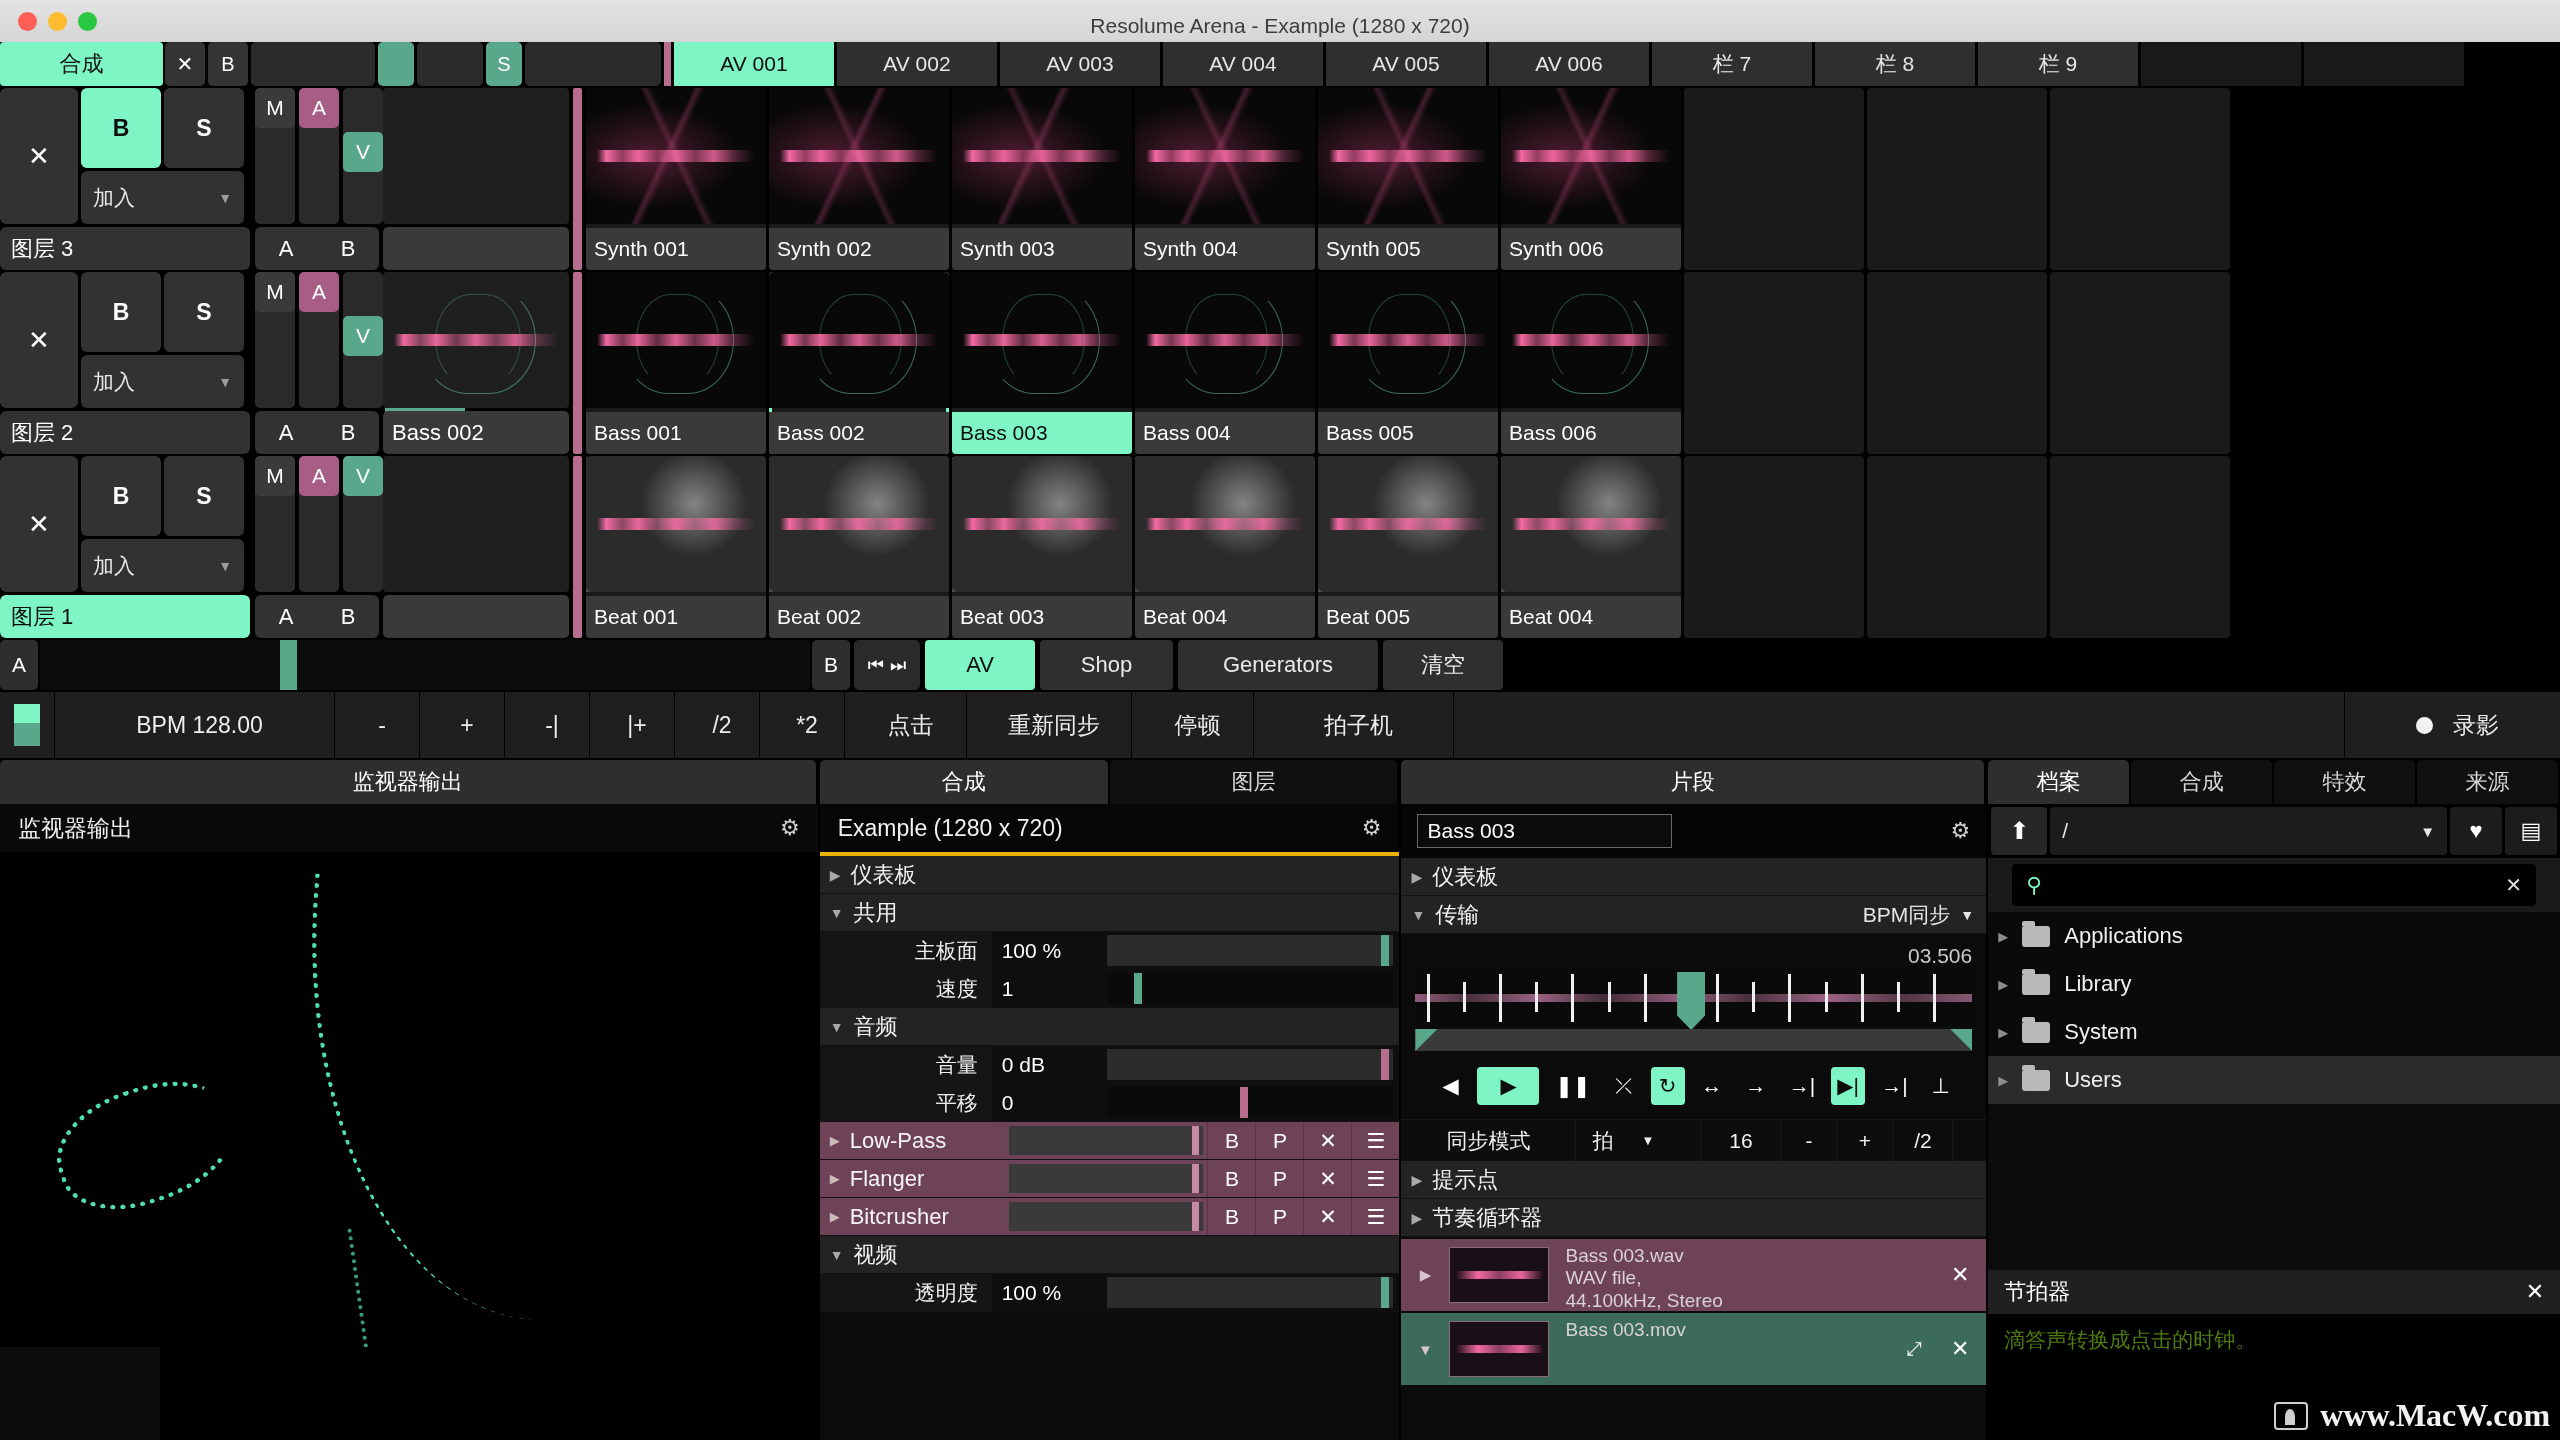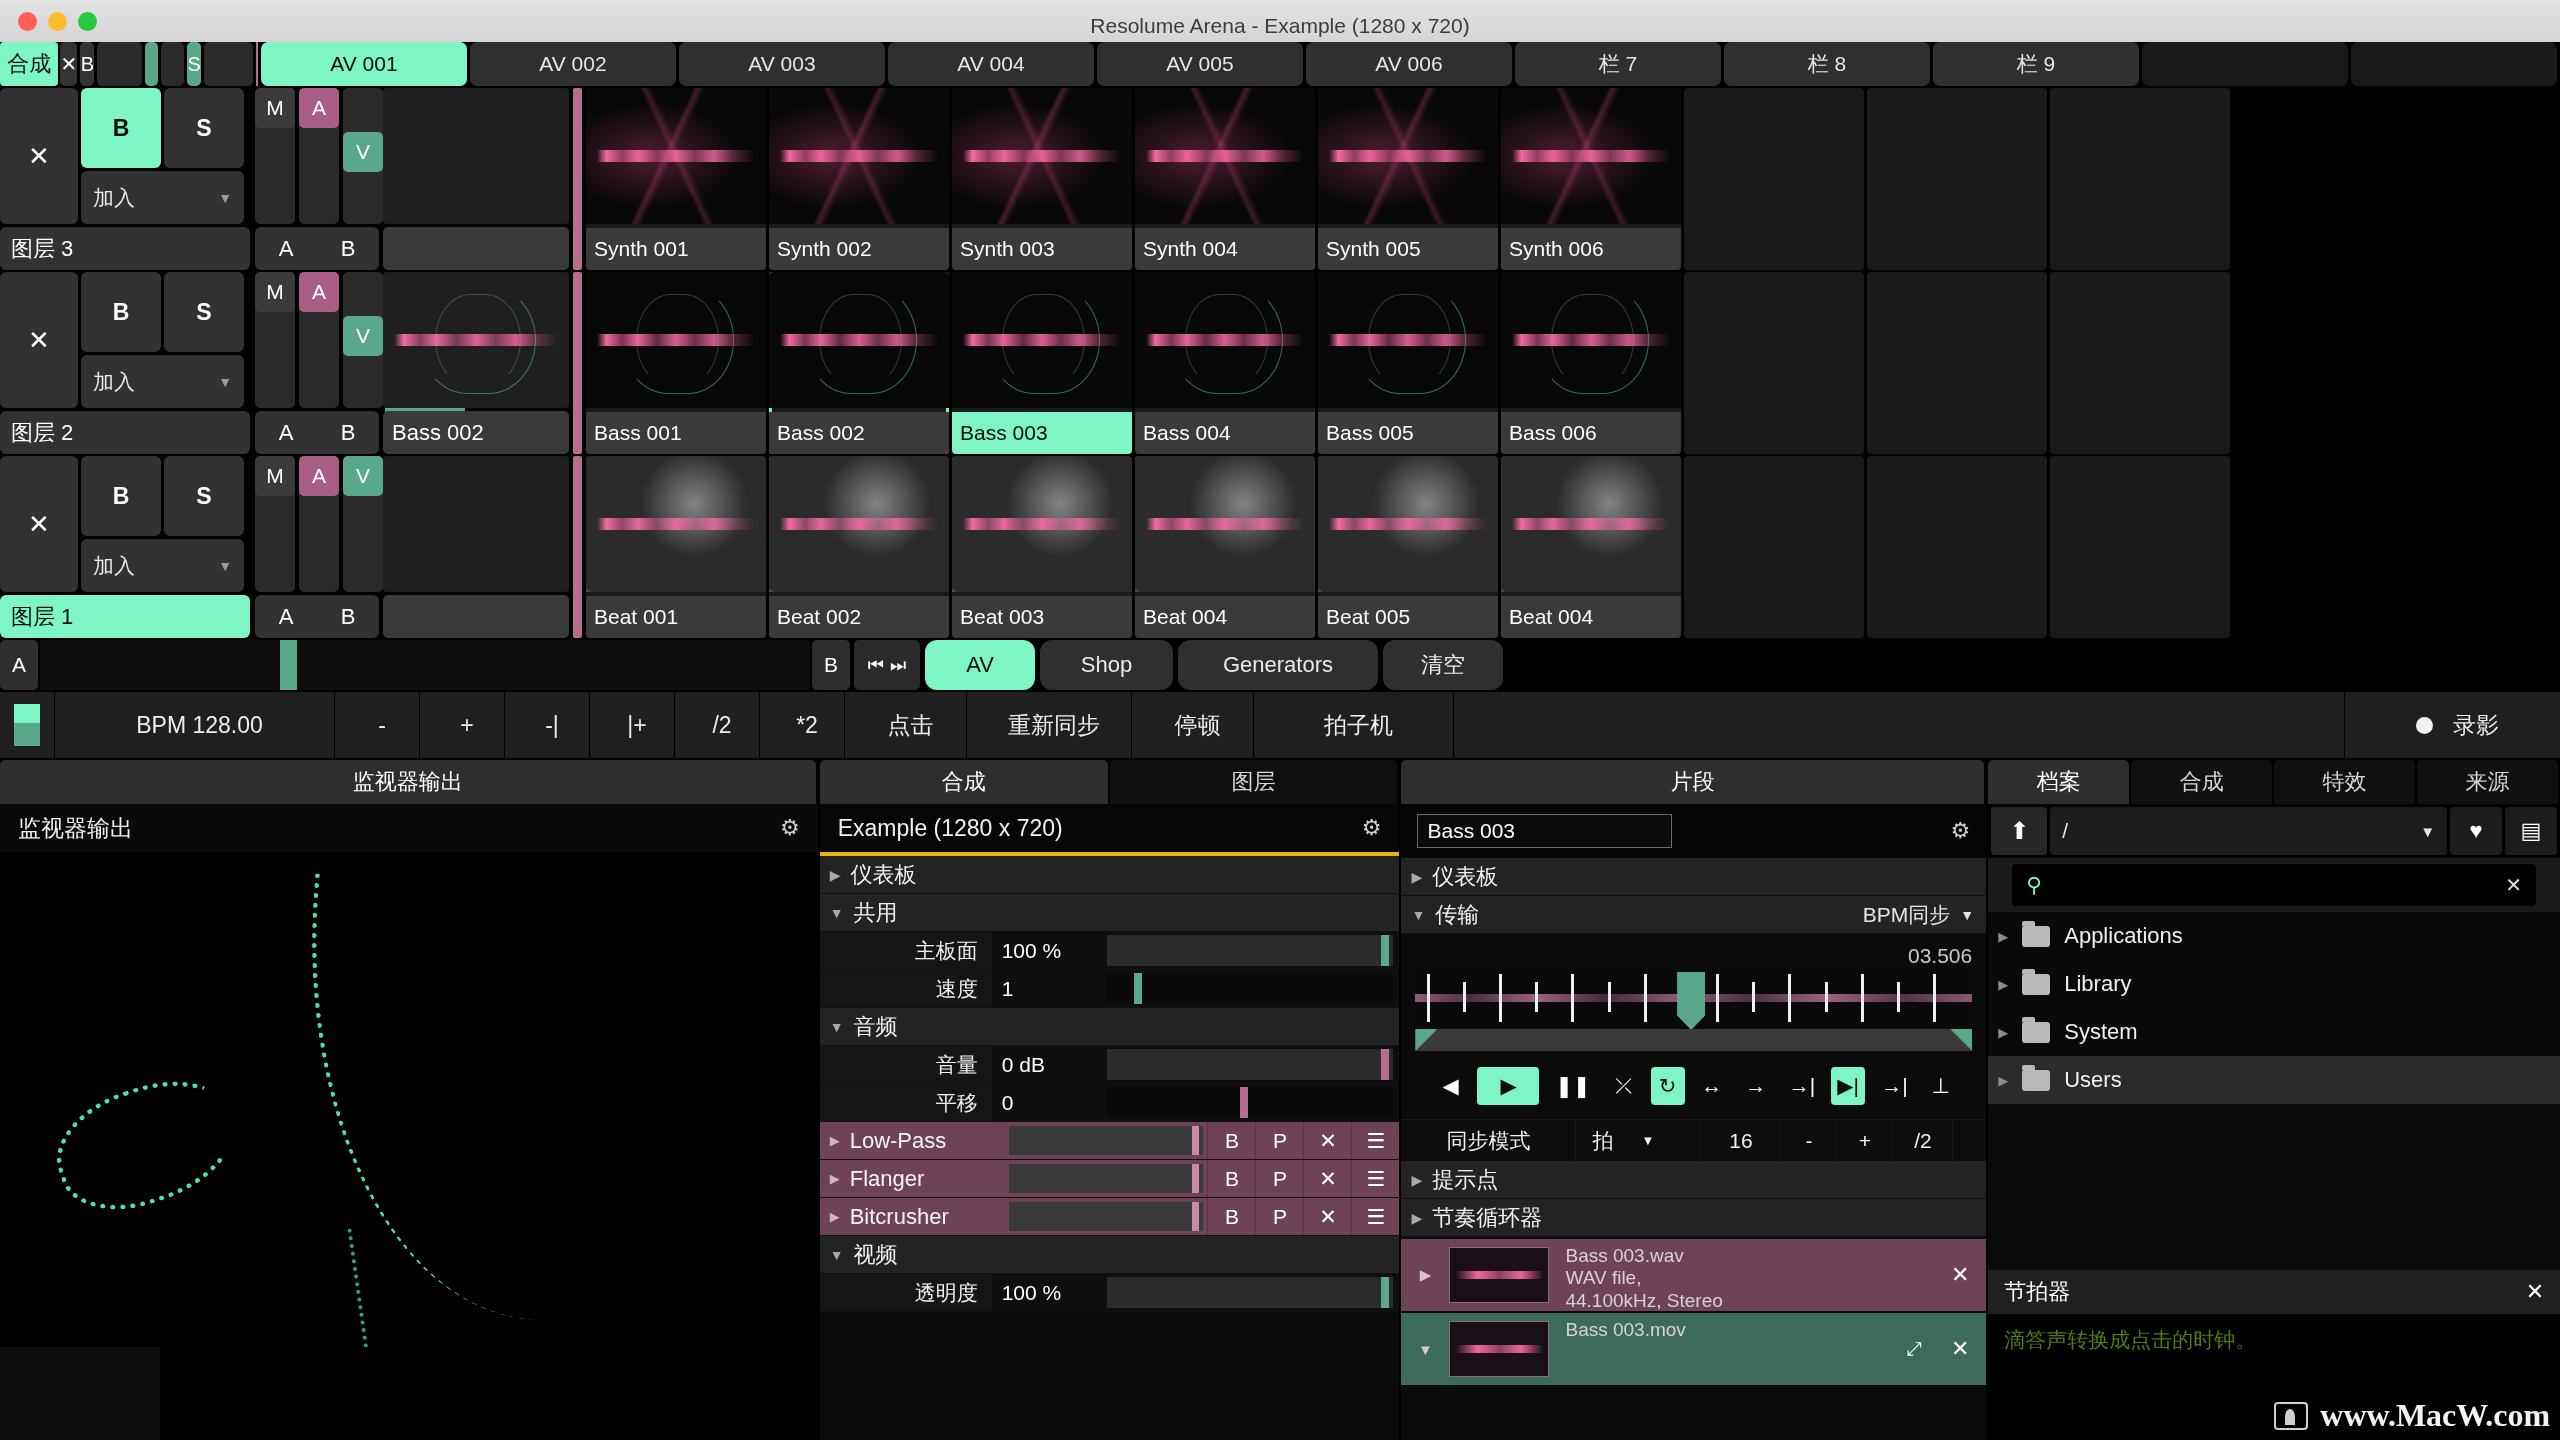"AV 001" .column-tab { border-radius: 7px -> 0; width: 206px -> 160px }
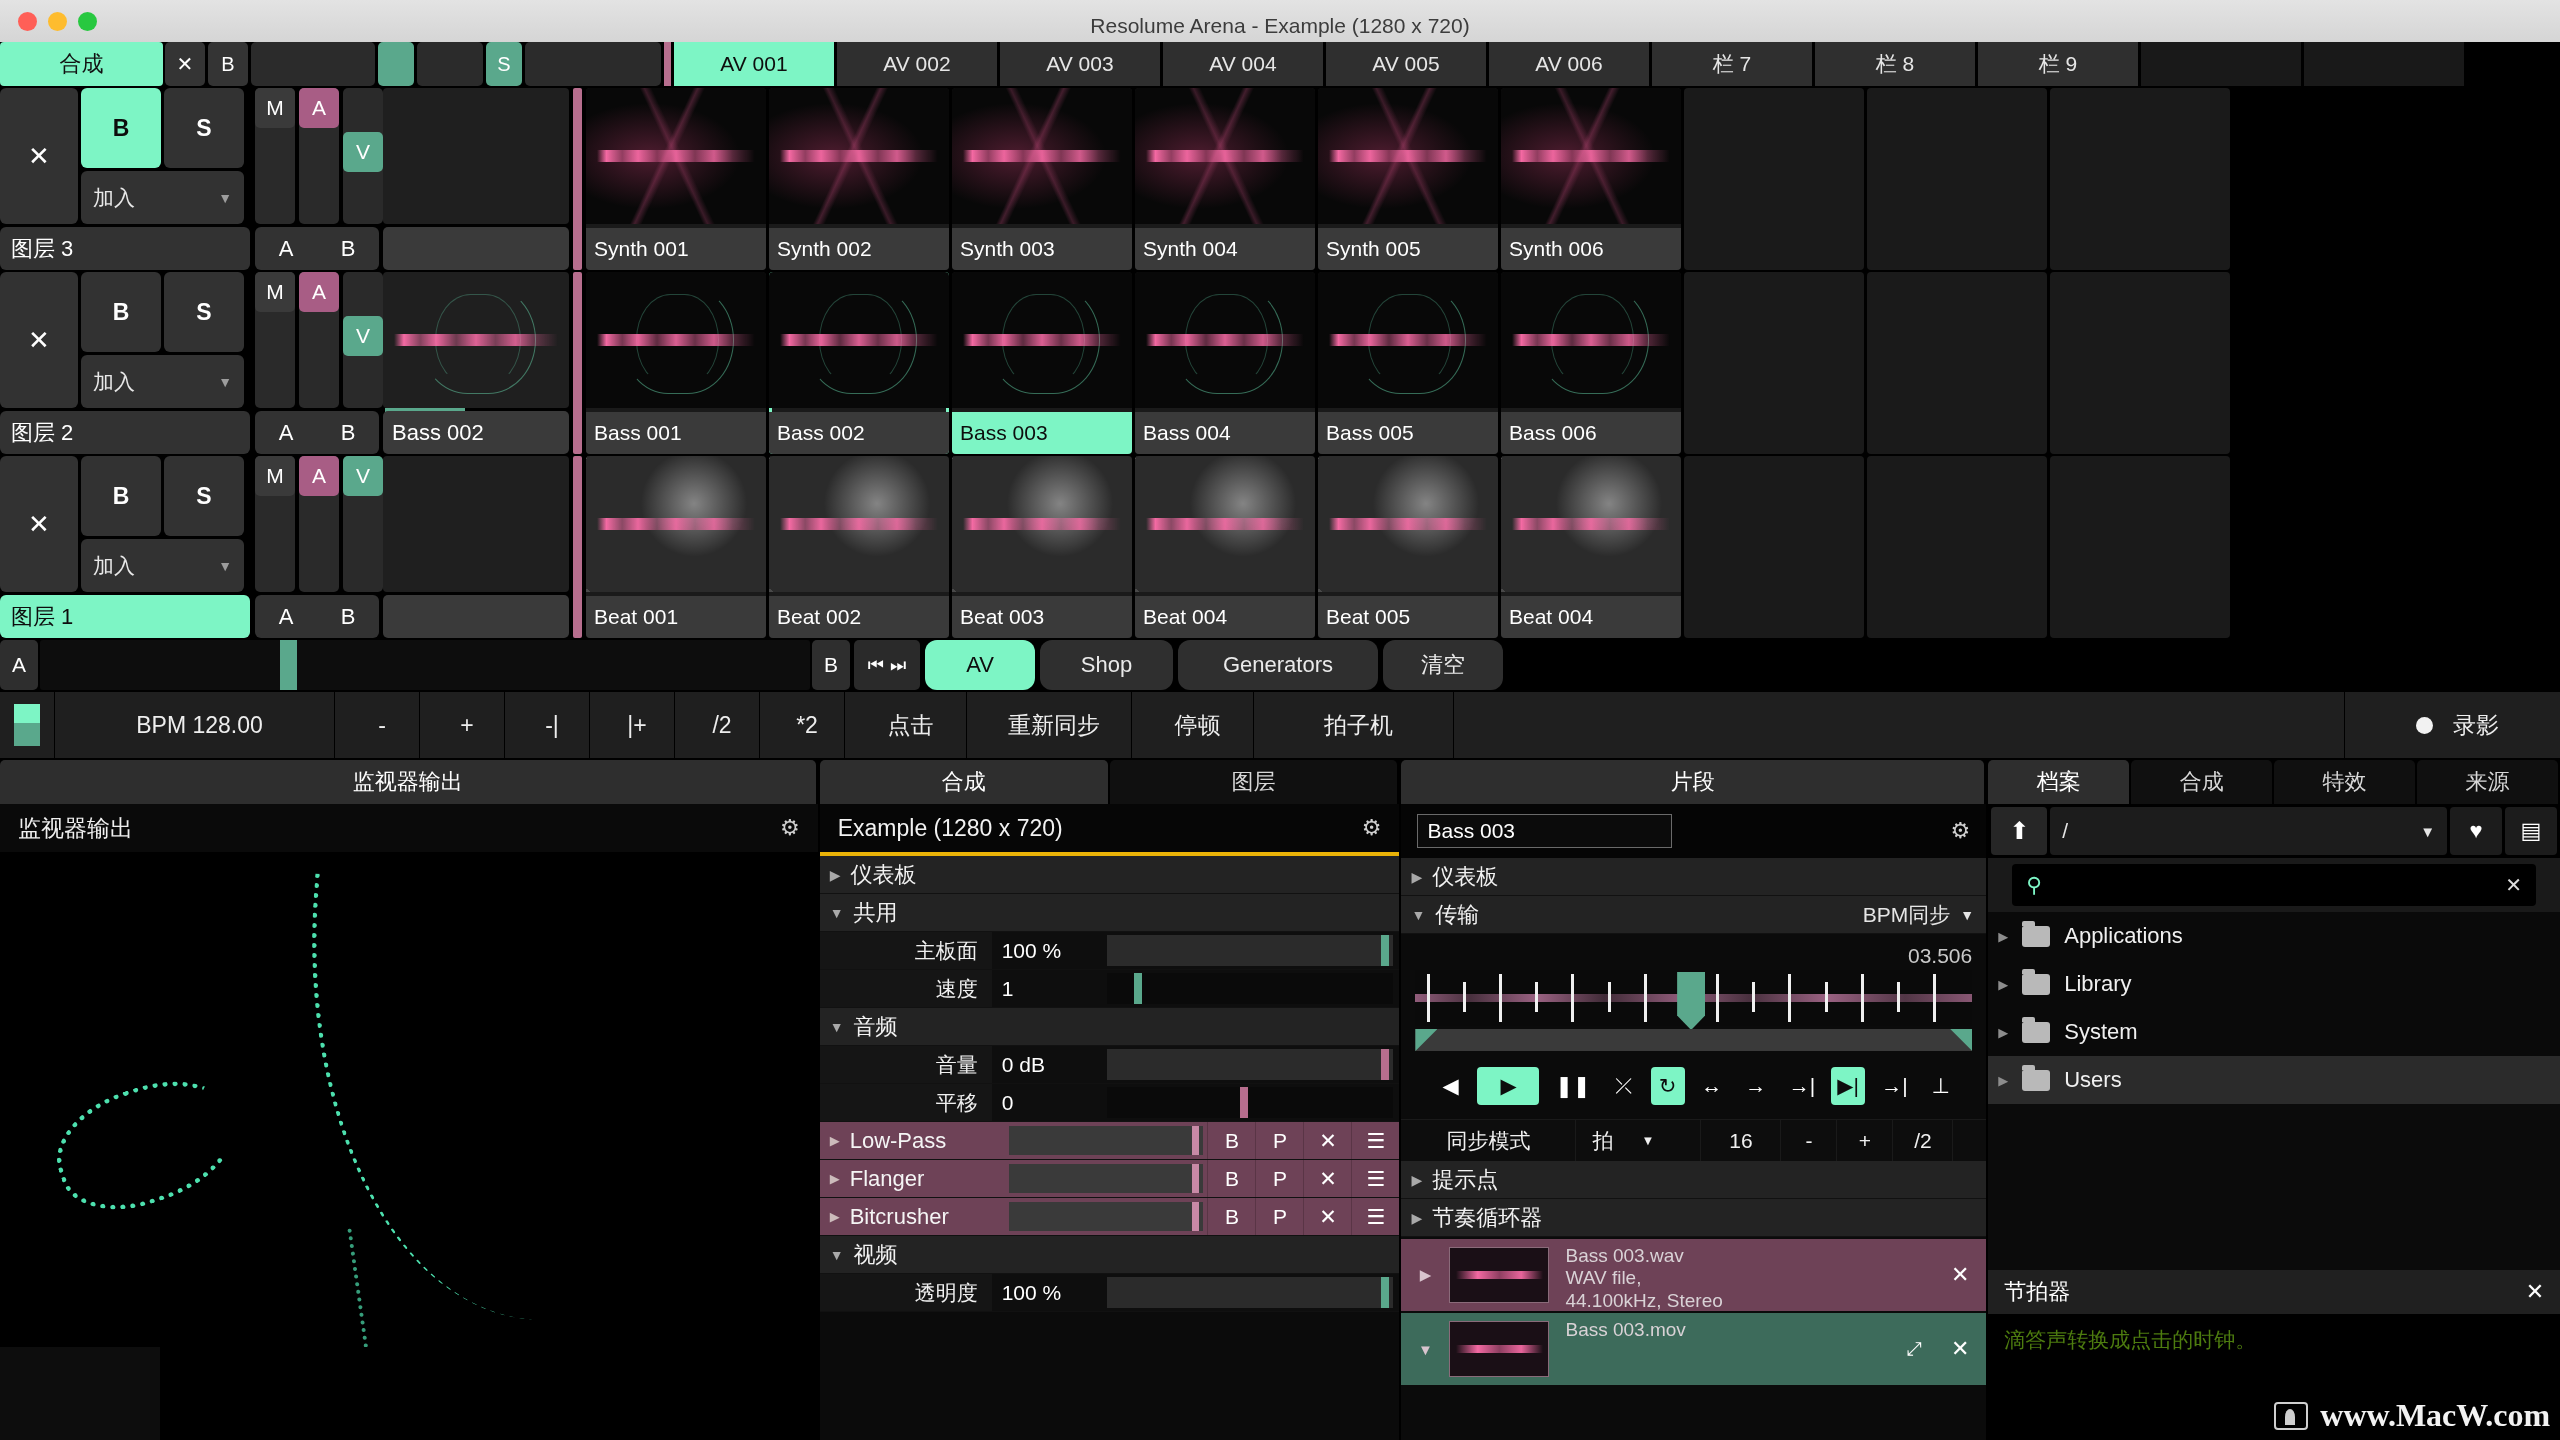"AV" .deck-tab { border-radius: 12px -> 4px }
